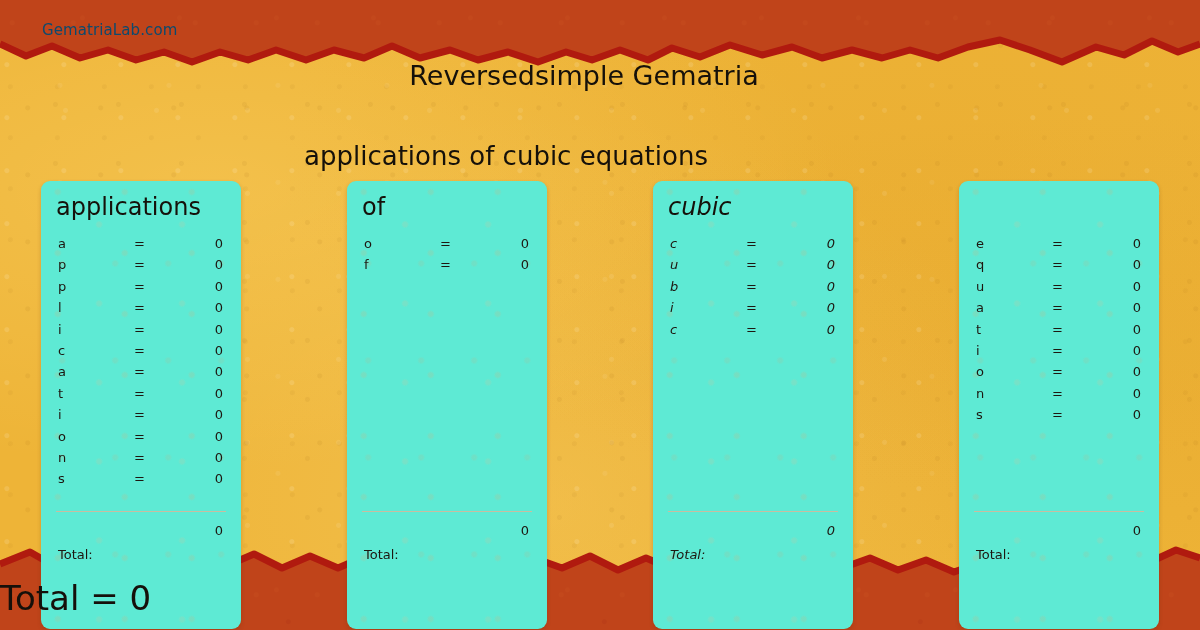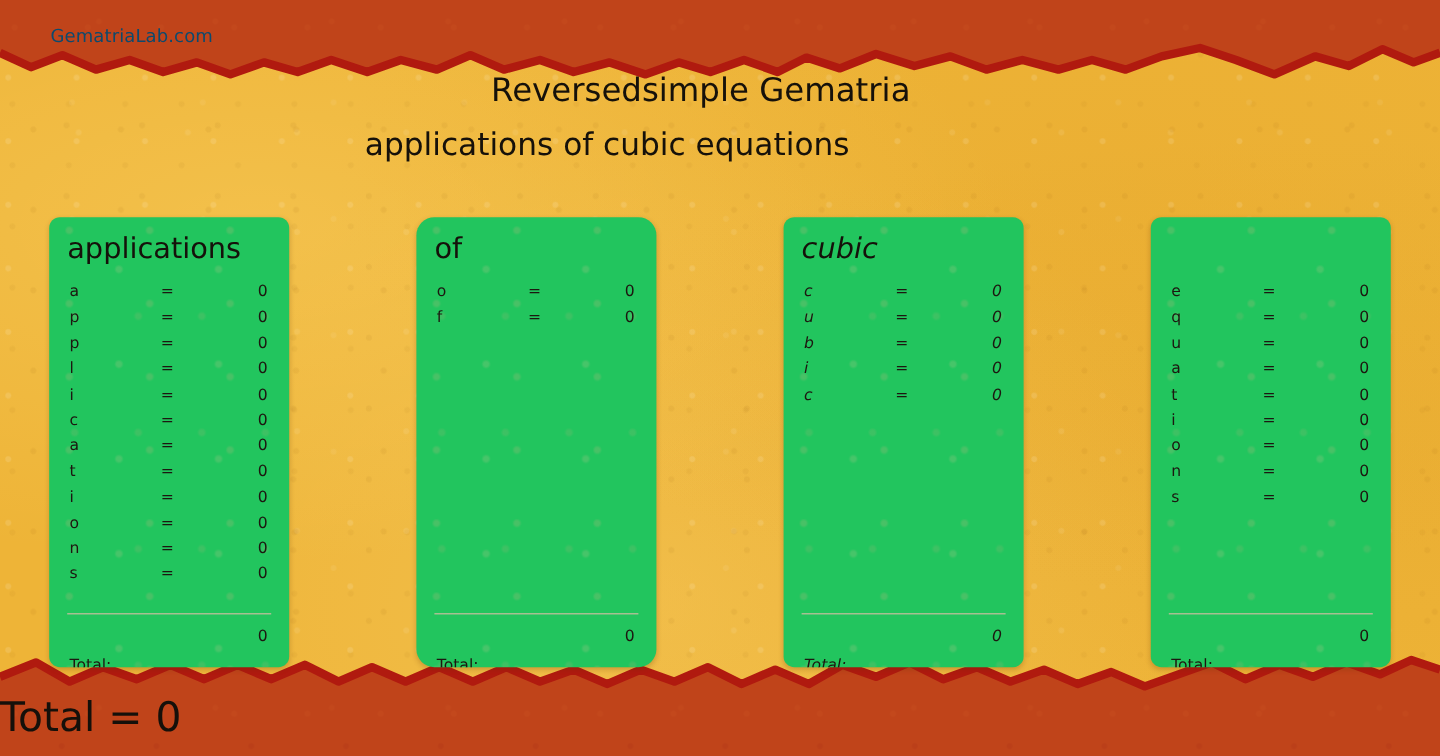"applications of cubic equations" #subtitle { top: 106px -> 141px }
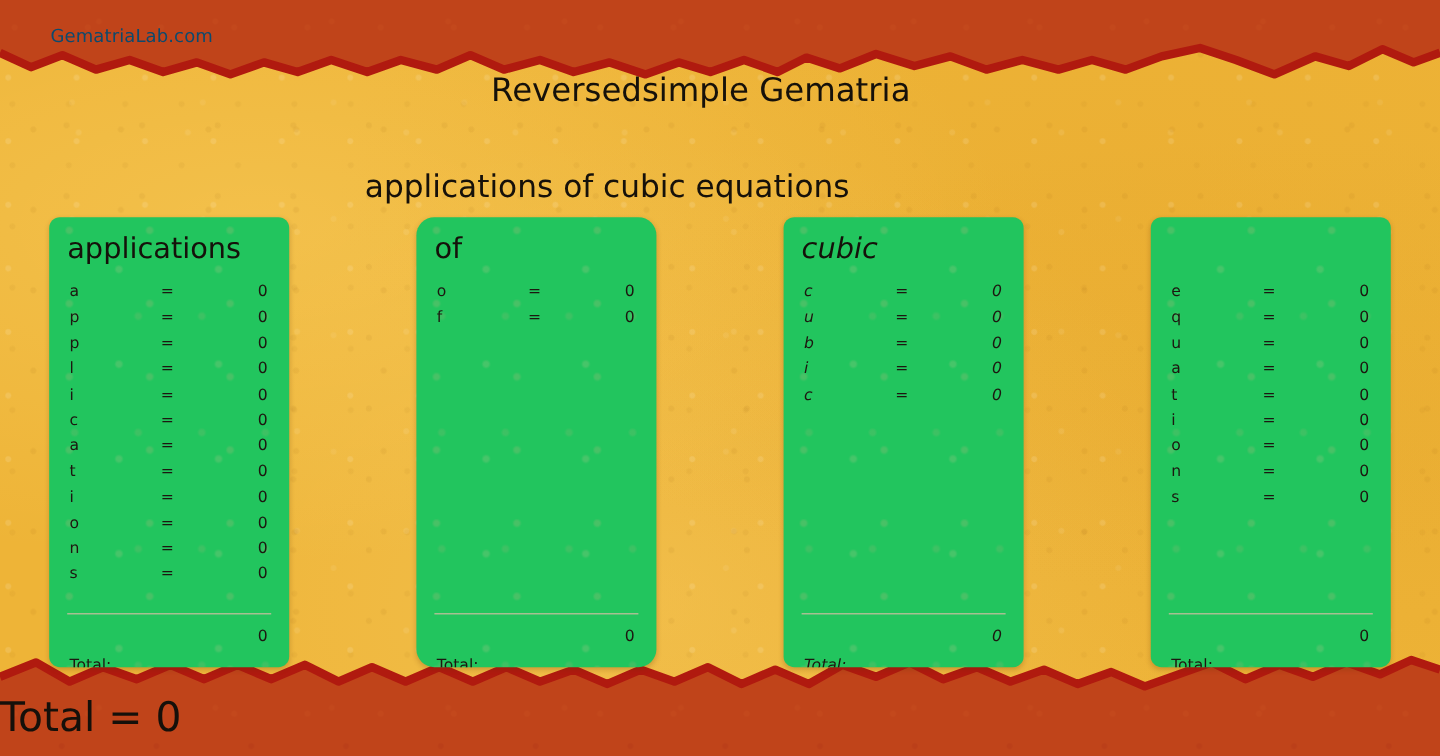"applications" .card { background: #22c55e -> #5eead4; height: 375px -> 448px }
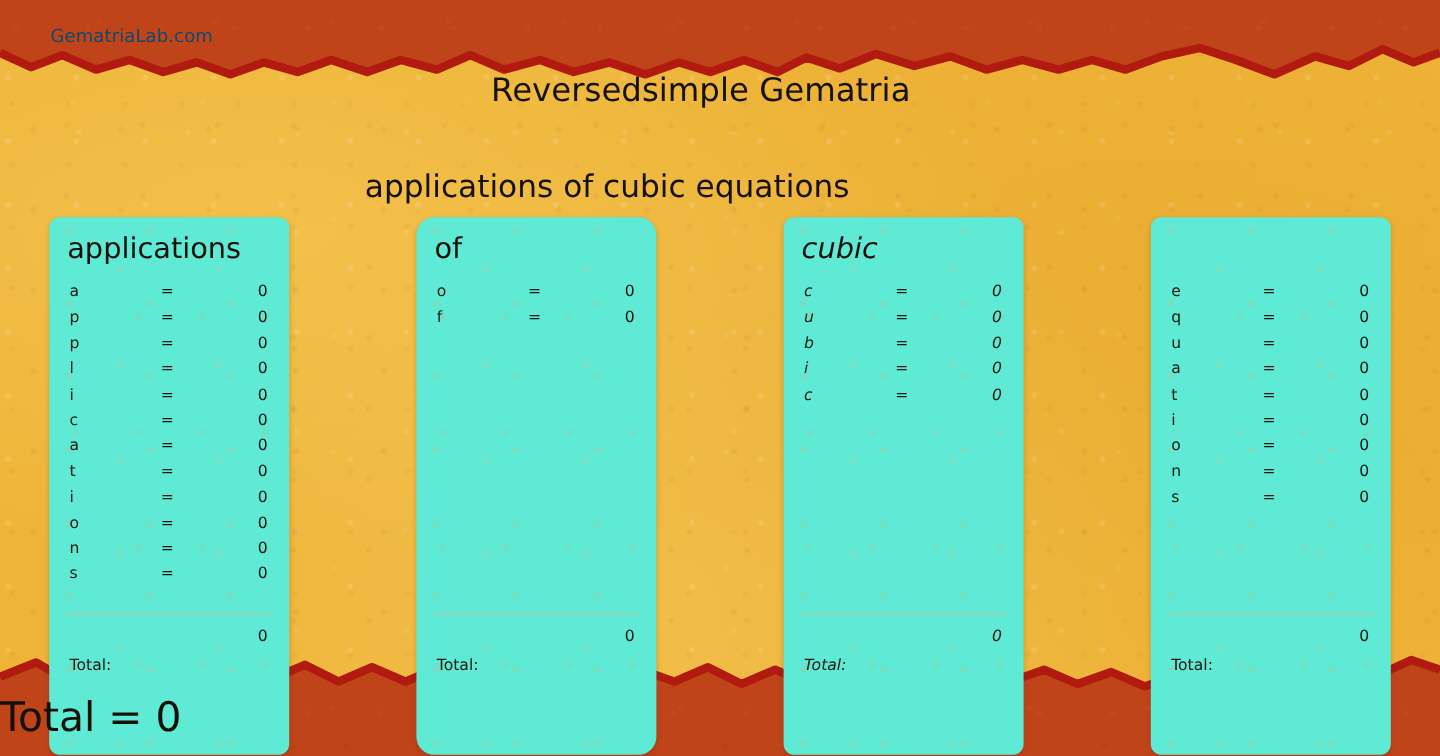"of" div.card { border-radius: 15px -> none }
